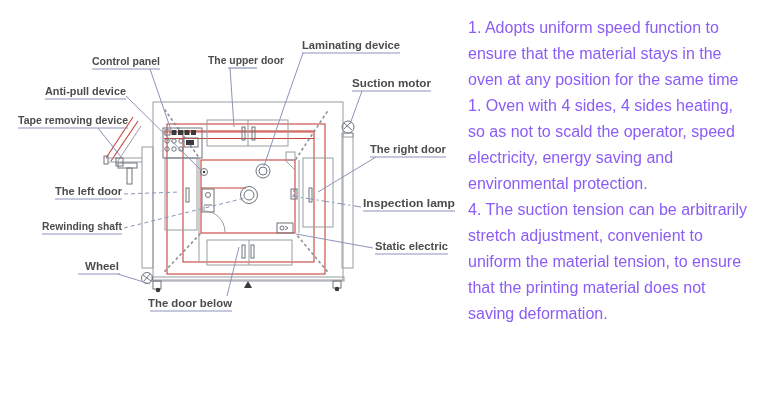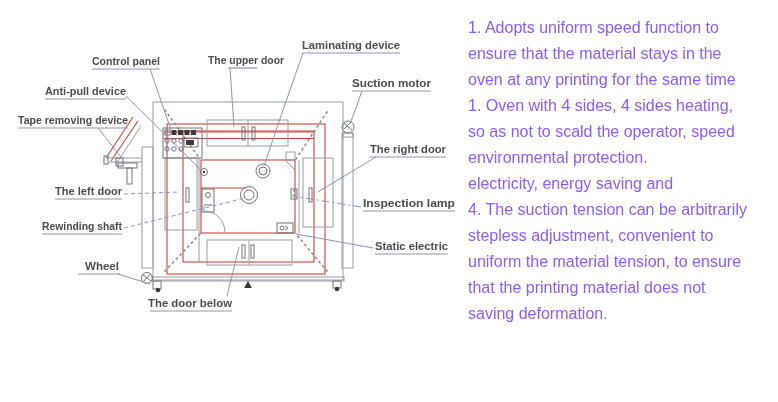"oven at any printing for" div.f-line { text: printing -> position }
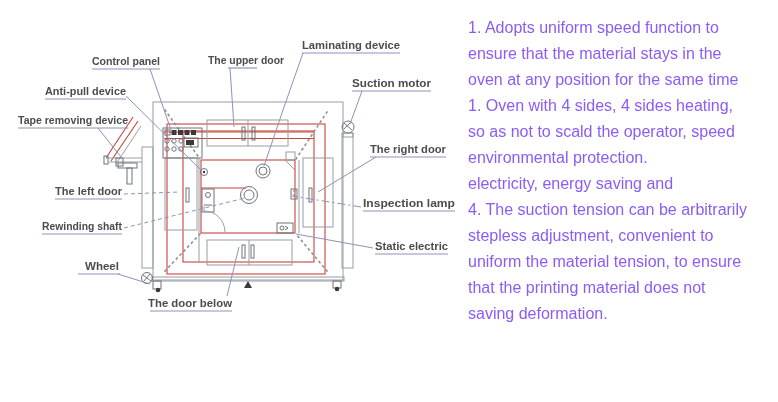"environmental protection." div.f-line { order: before "electricity, energy saving and" -> after "electricity, energy saving and" }
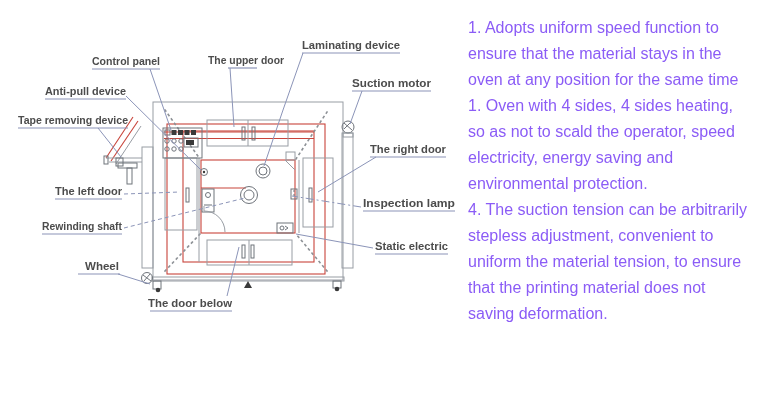"stepless adjustment, convenient to" div.f-line { text: stepless -> stretch }
